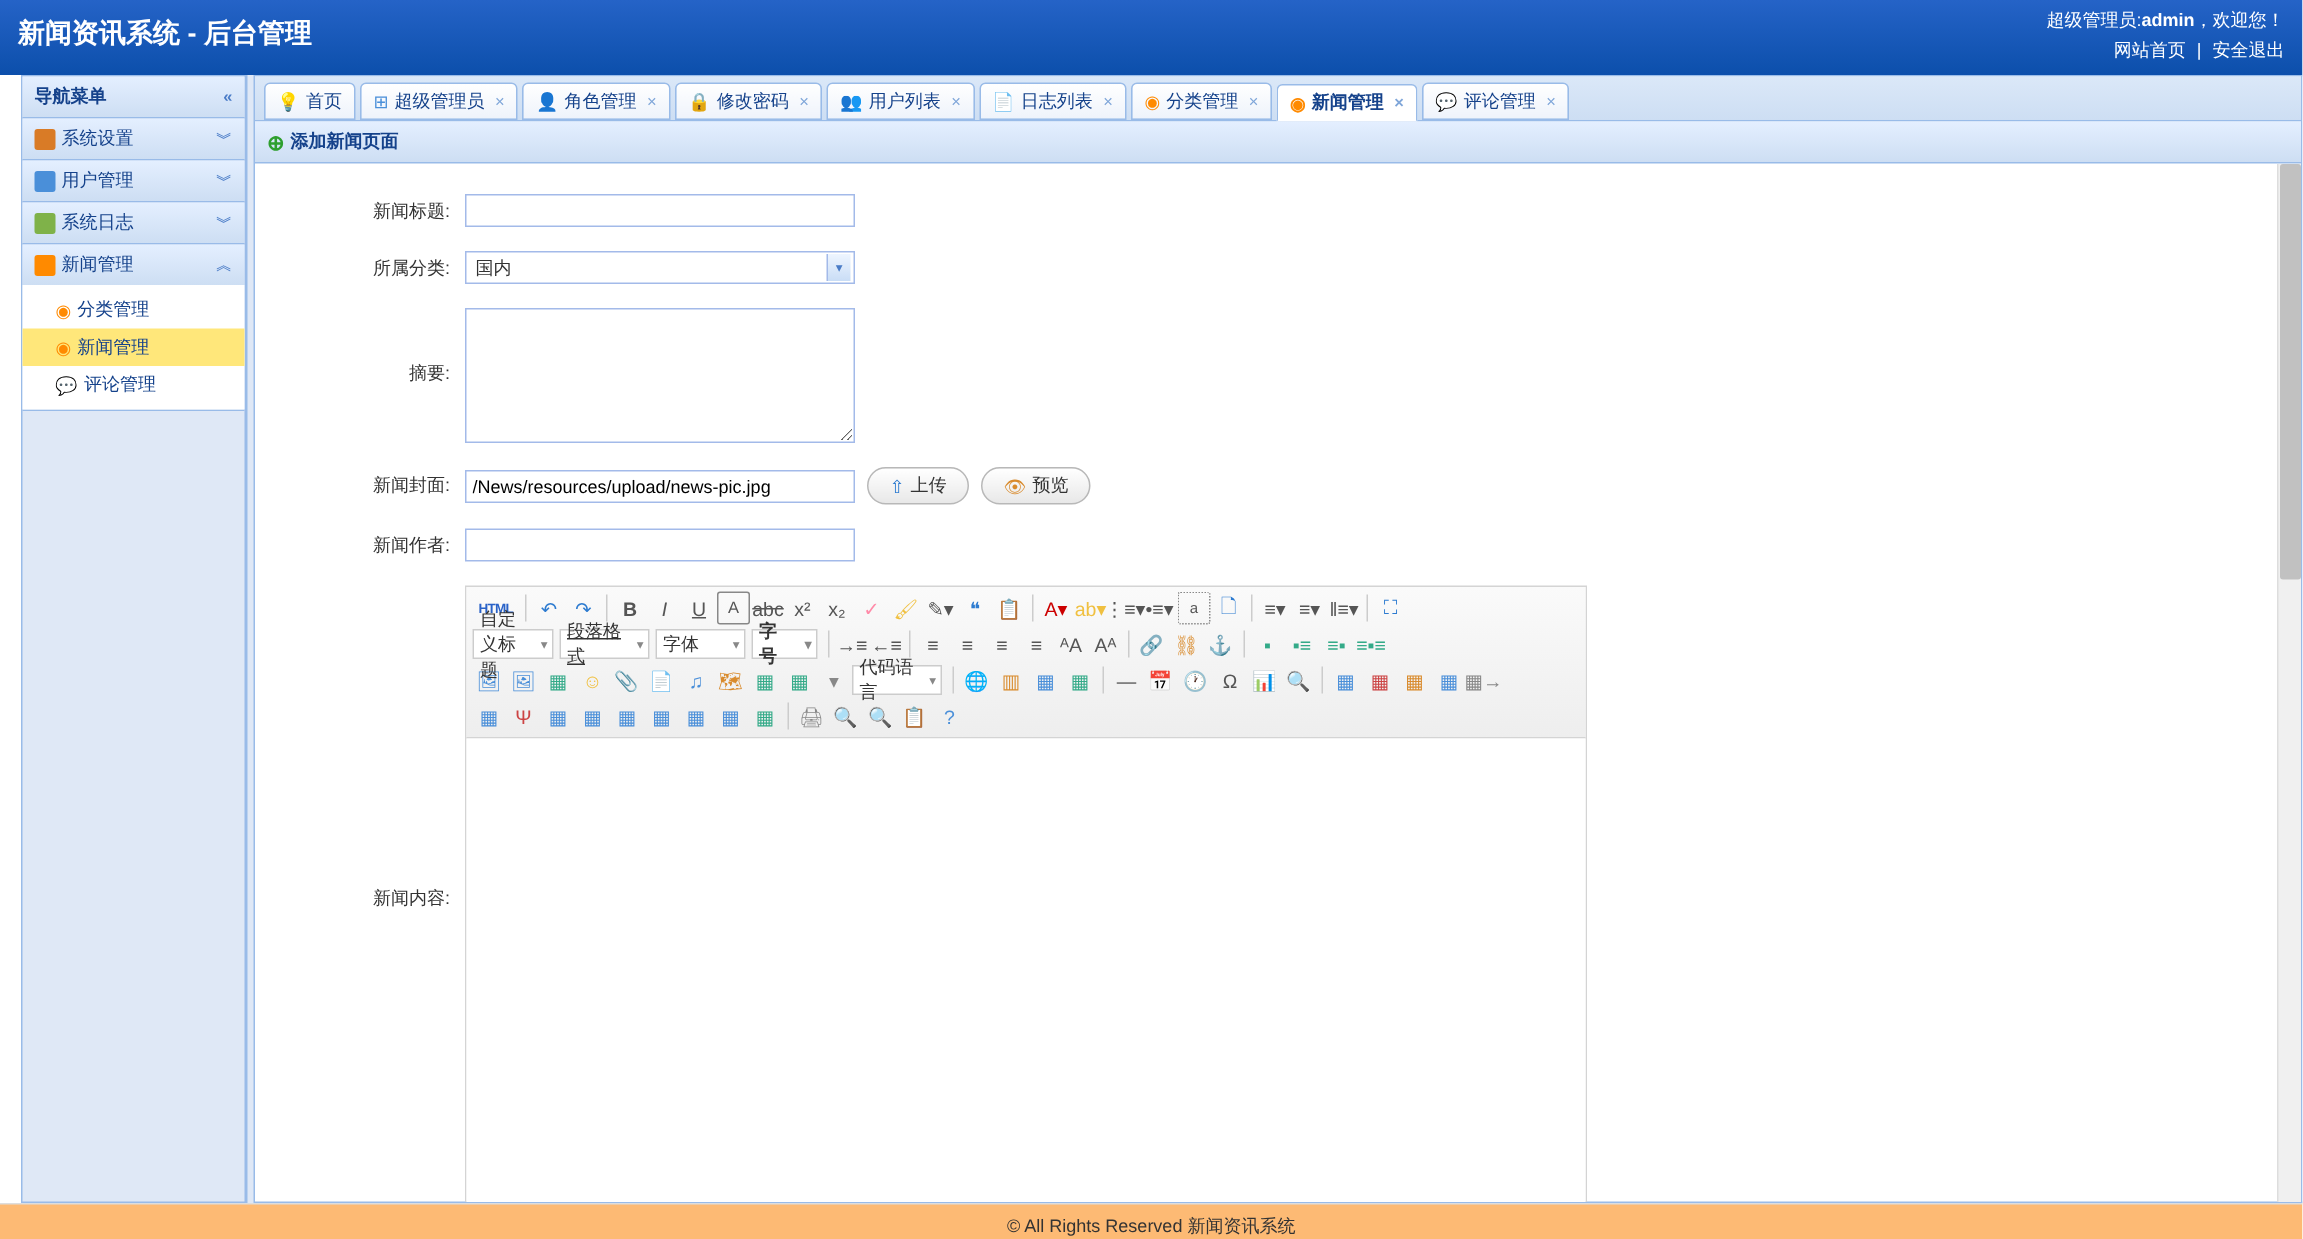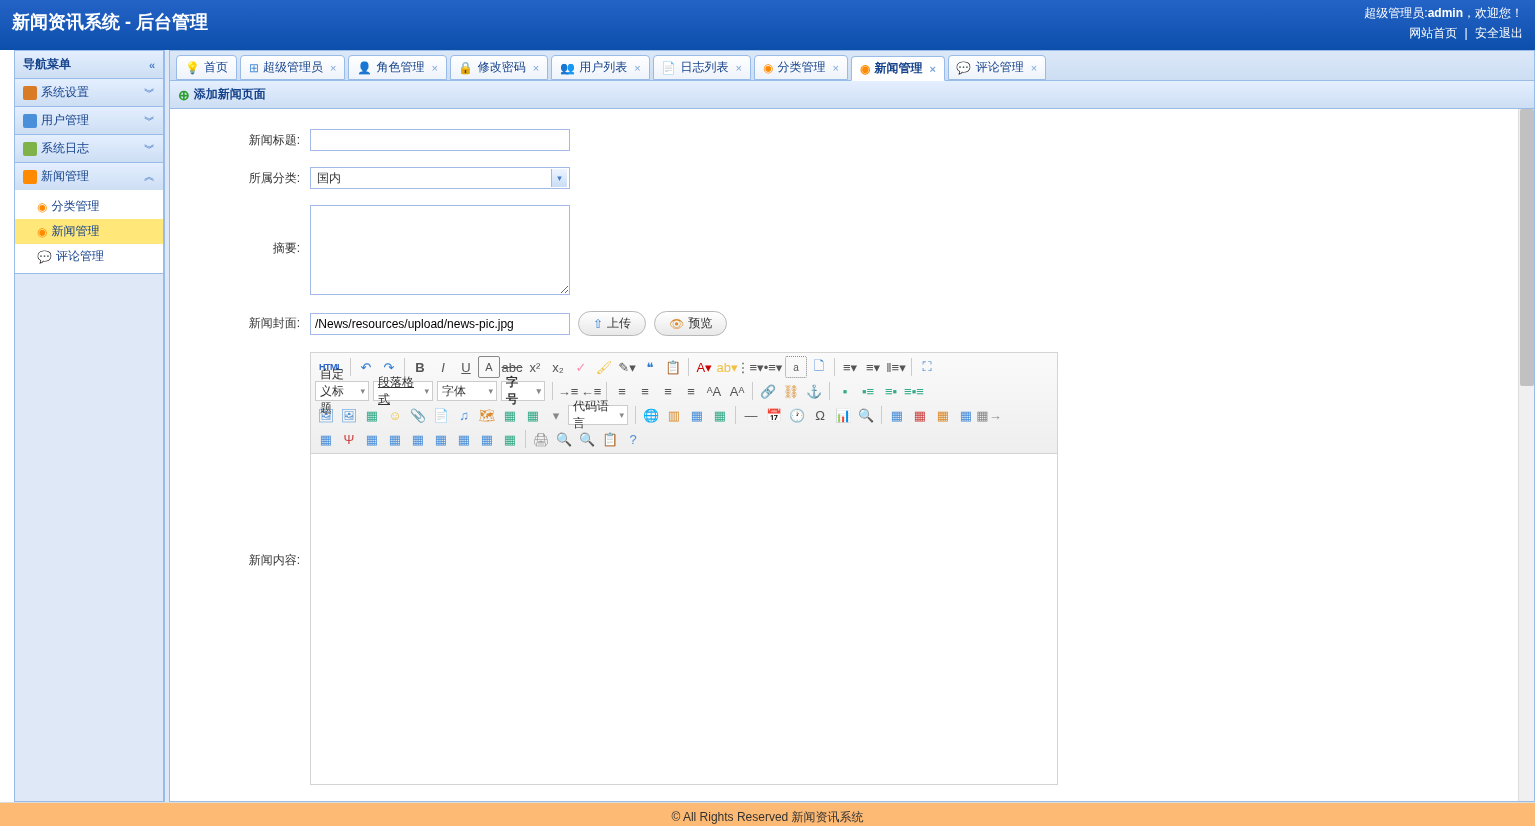"新闻作者:" div.form-row { html: none -> <div> <div>新闻作者:</div> <input> </div> }
